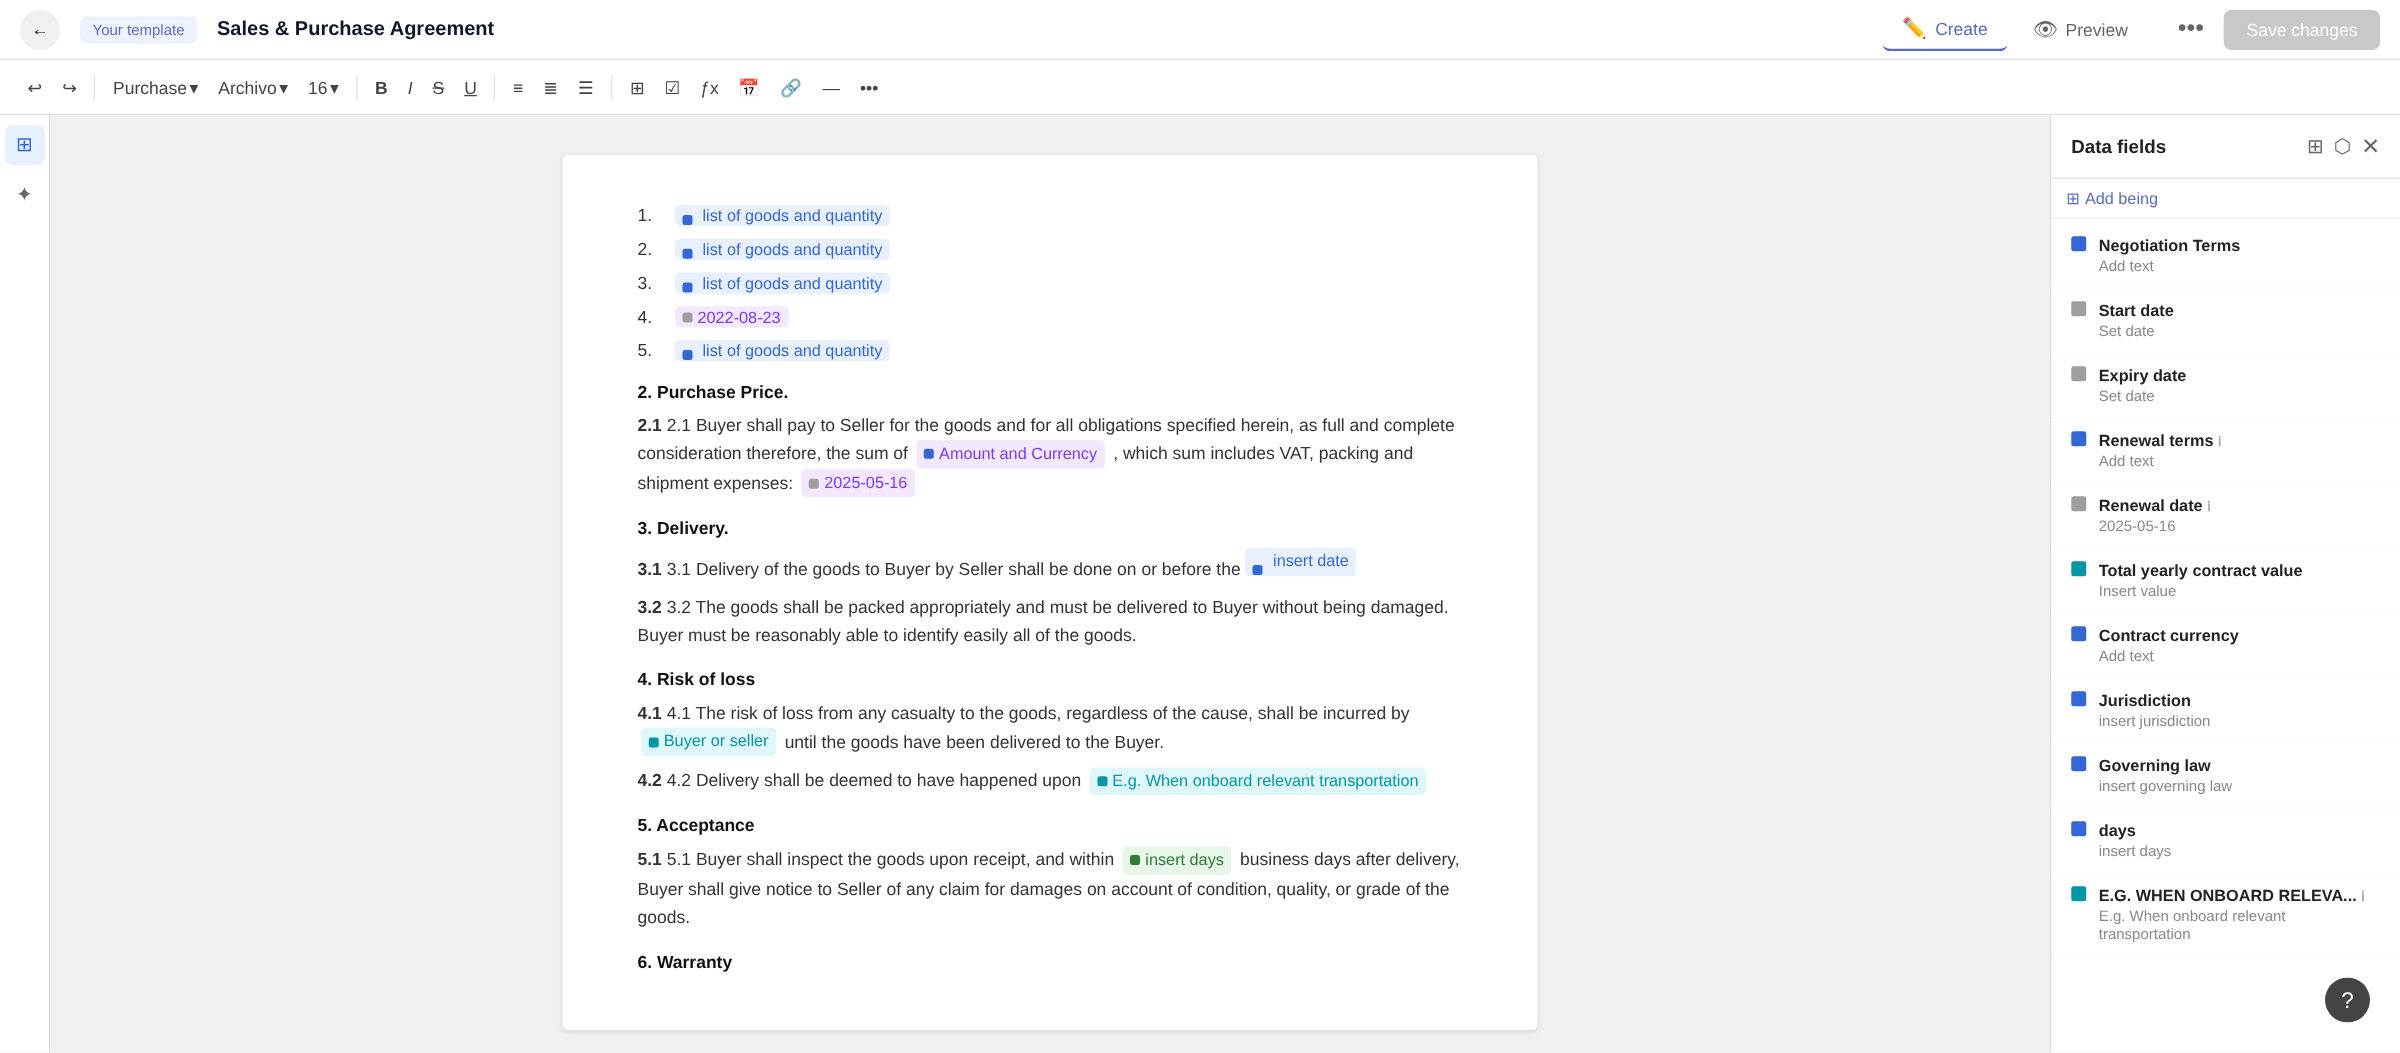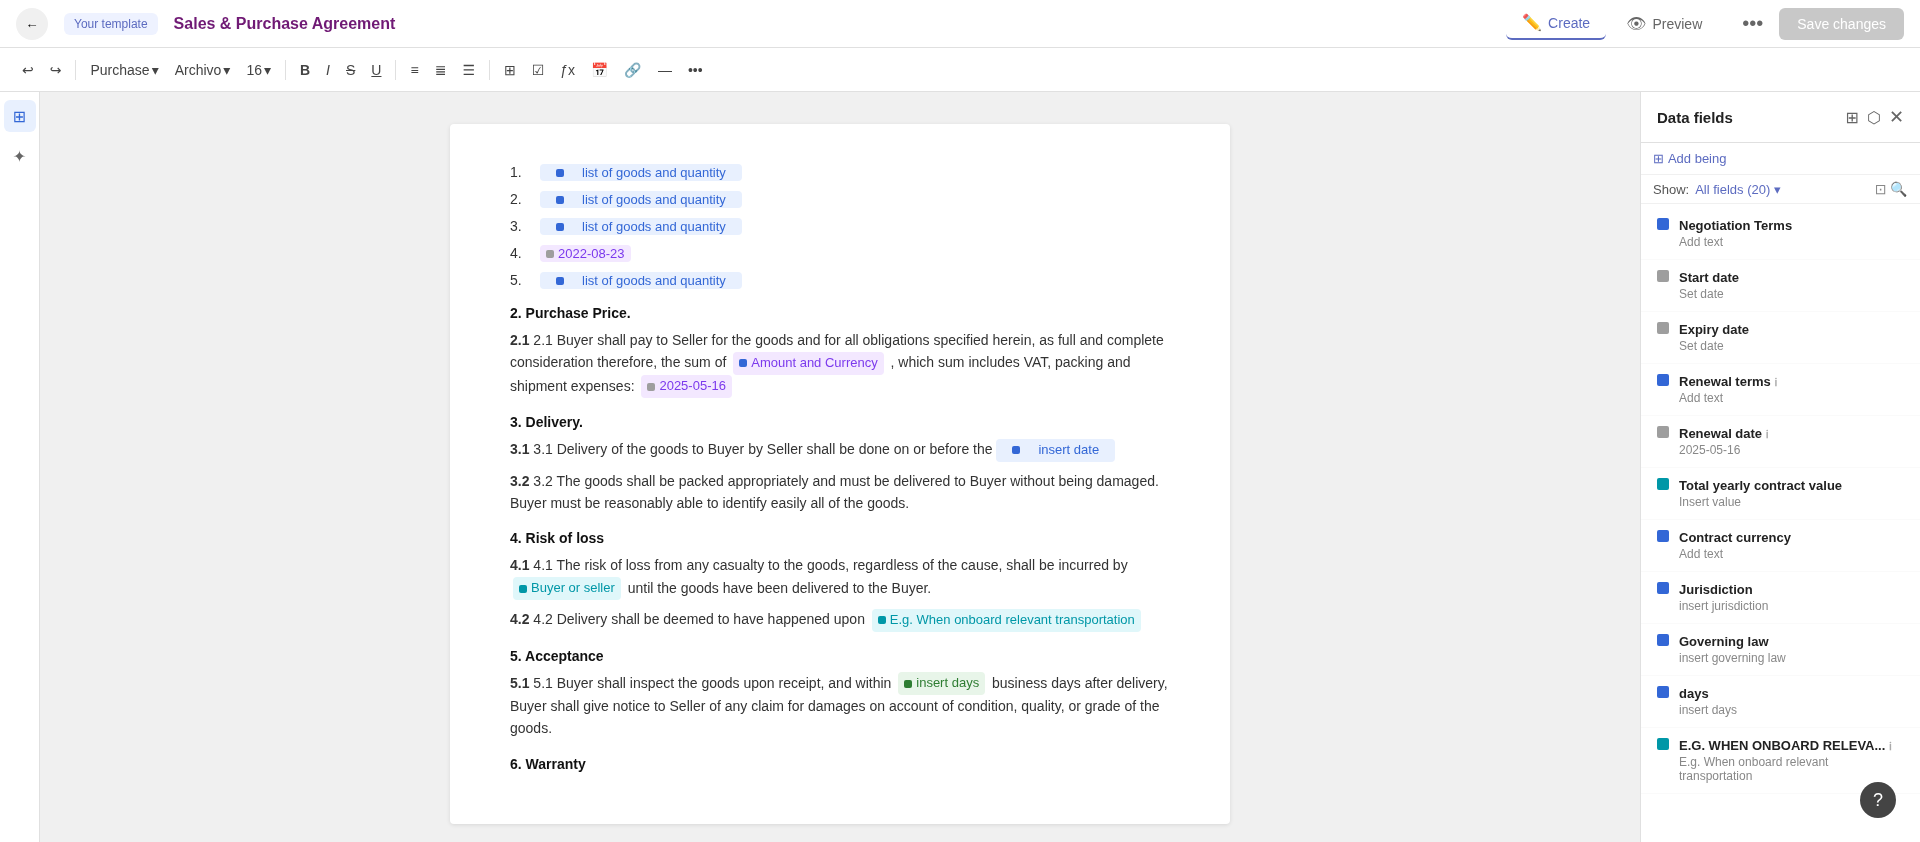"Sales & Purchase Agreement" .doc-title { color: #701a75 -> #0f172a }
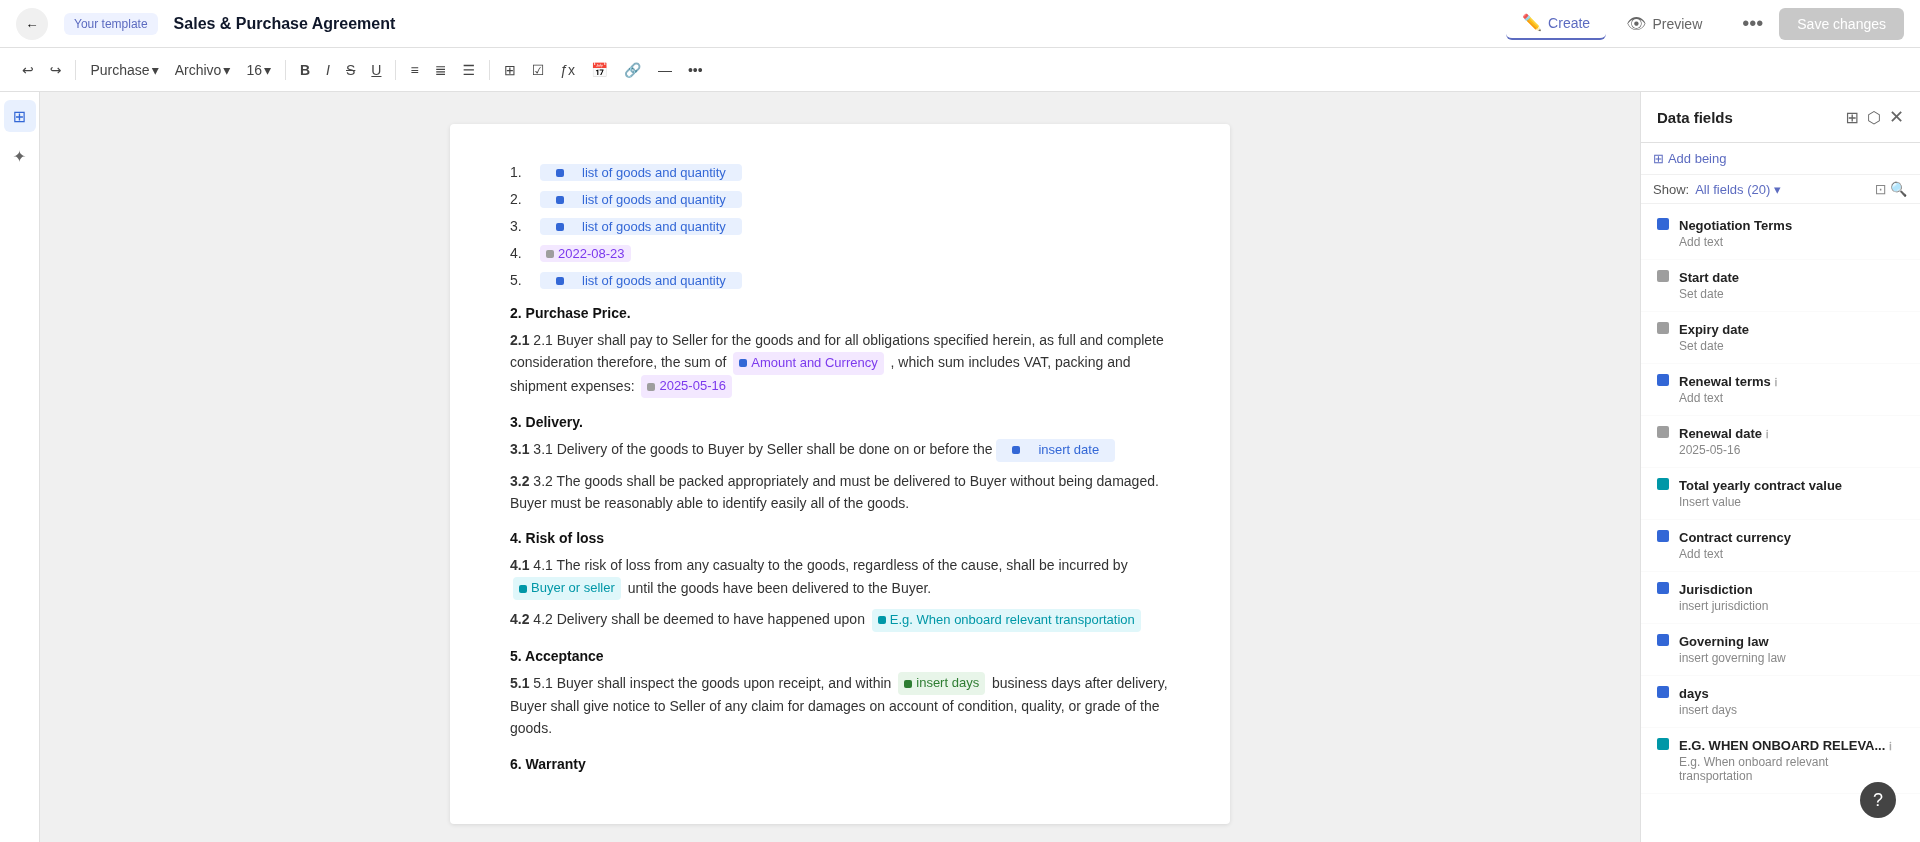"list of goods and quantity" .field-chip { align-items: center -> flex-end; gap: 18px -> 8px; padding: 1px 16px -> 1px 6px }
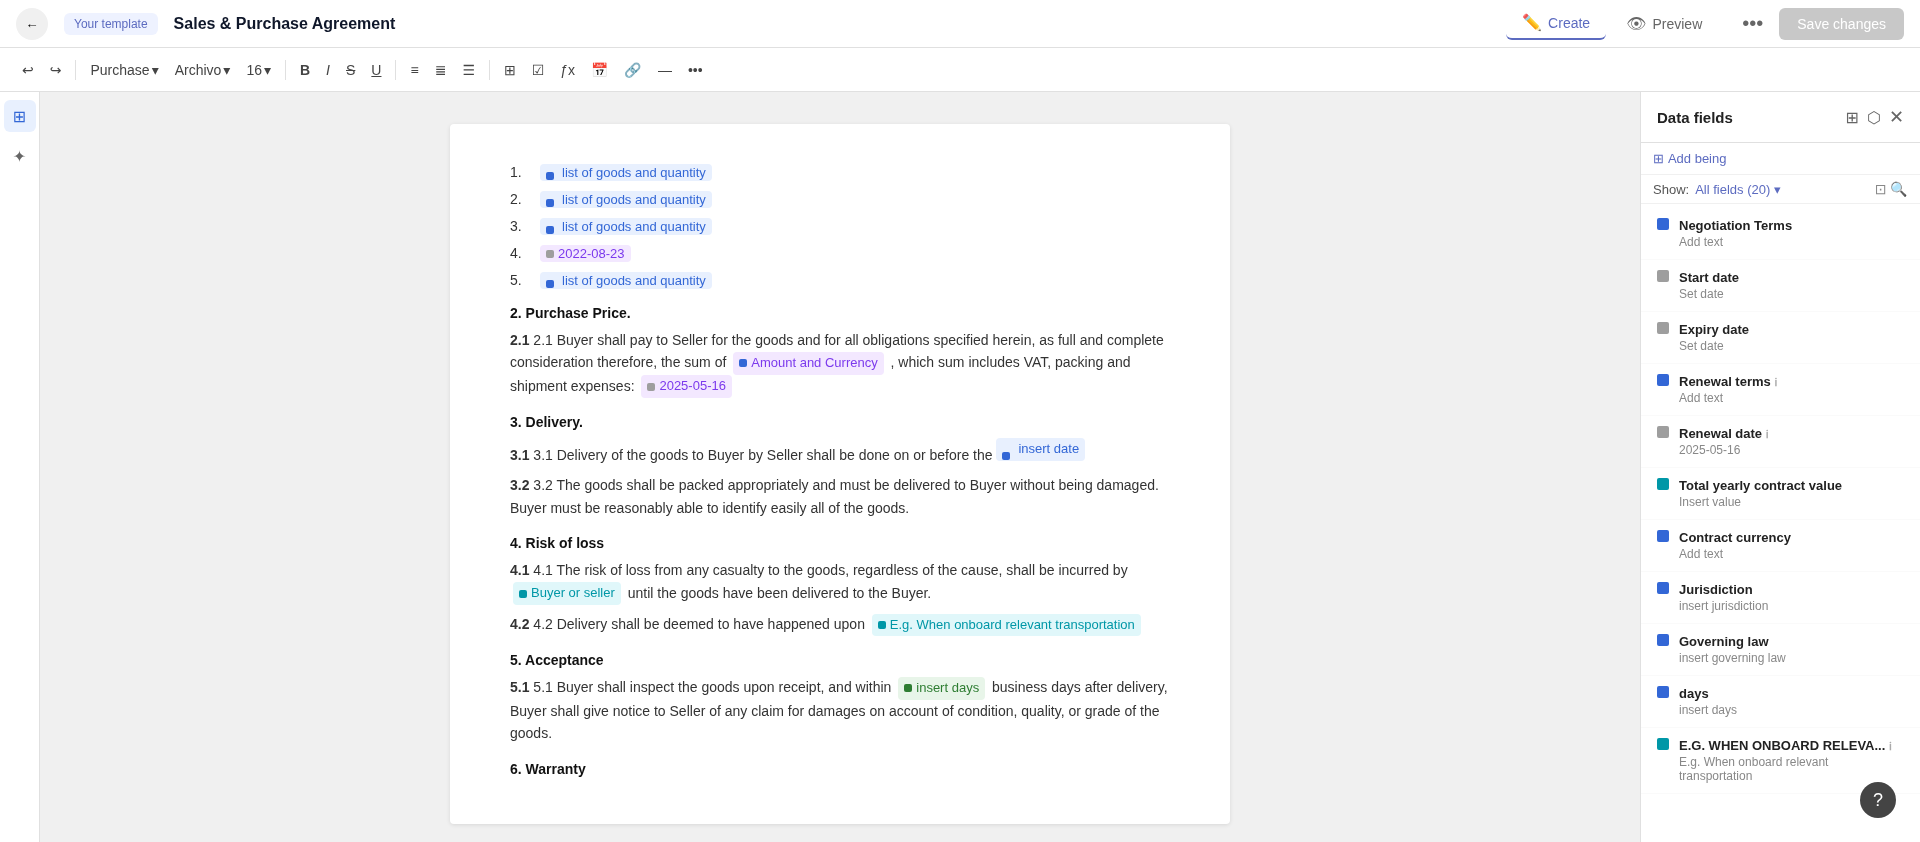"Show:" div.fields-filter { html: <div> <span>Show:</span> <button> <span>All fields (20)</span> <span> ▾</span> </button> <div> <button>⊡</button> <button>🔍</button> </div> </div> -> none }
